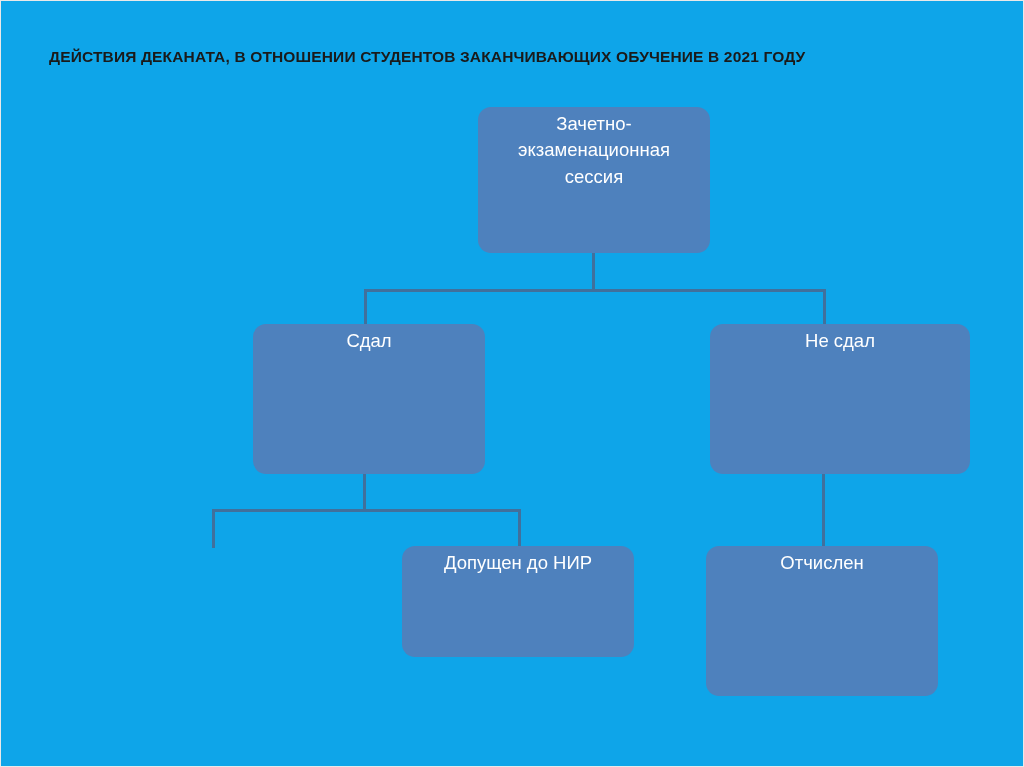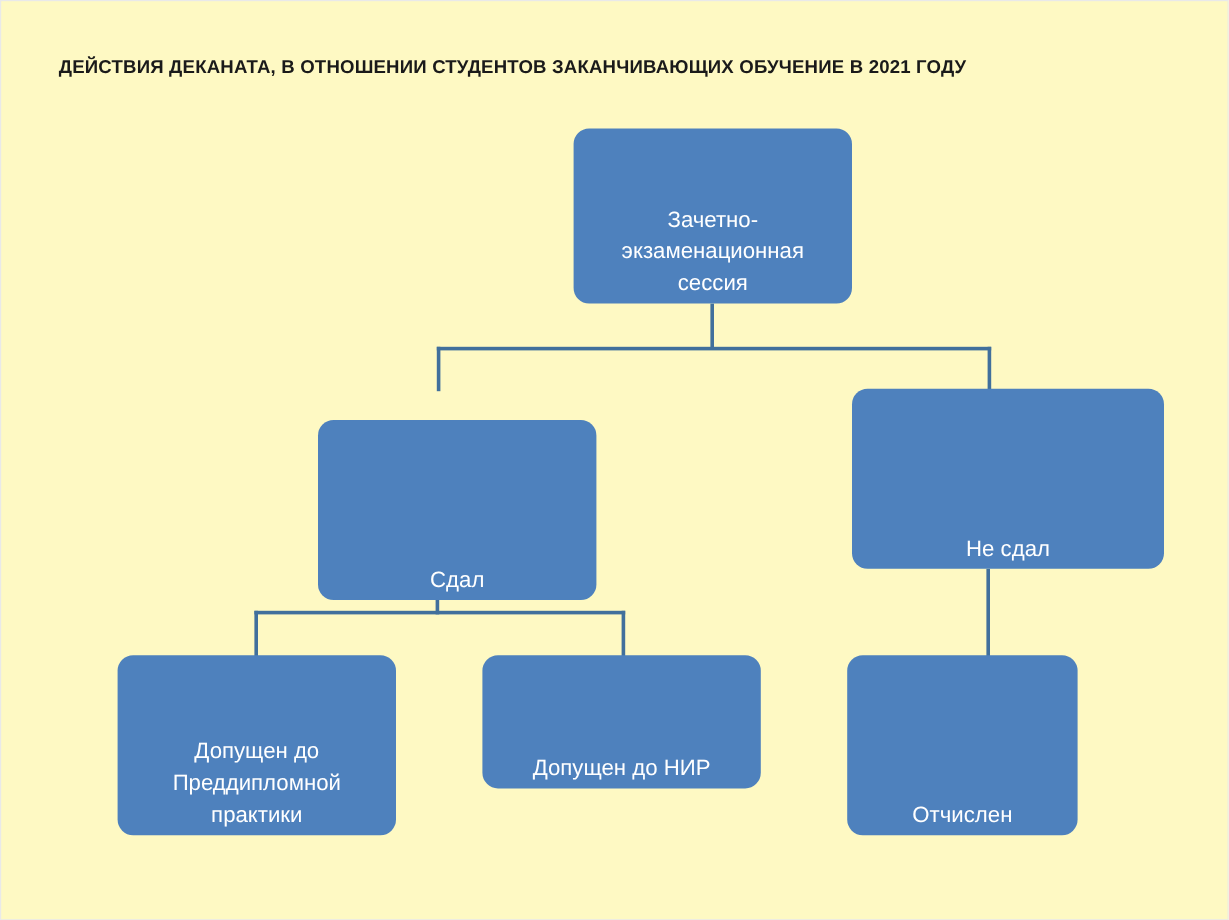"ДЕЙСТВИЯ ДЕКАНАТА, В ОТНОШЕНИИ СТУДЕНТОВ" #slide { background: #fef9c3 -> #0ea5e9 }
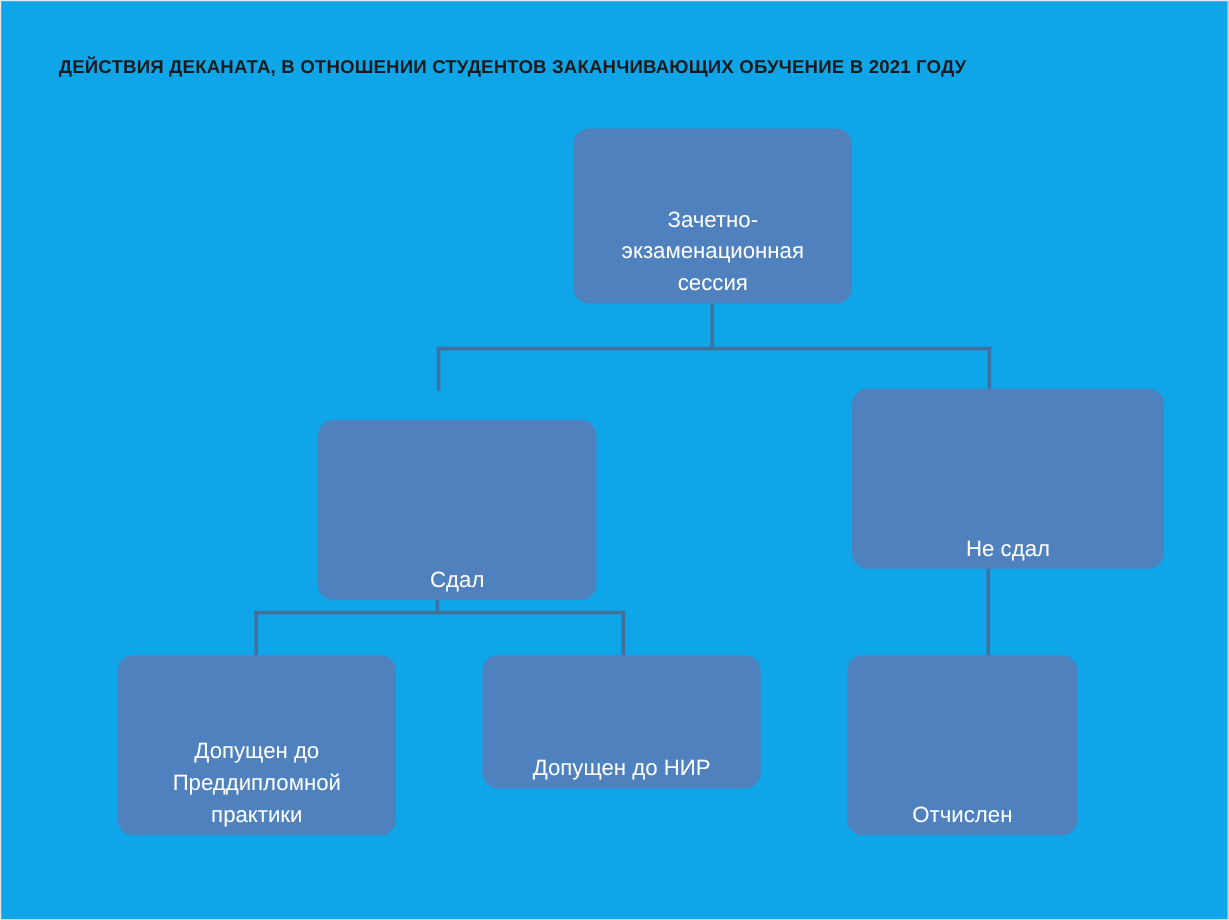"Зачетно-" .node { align-items: flex-end -> flex-start }
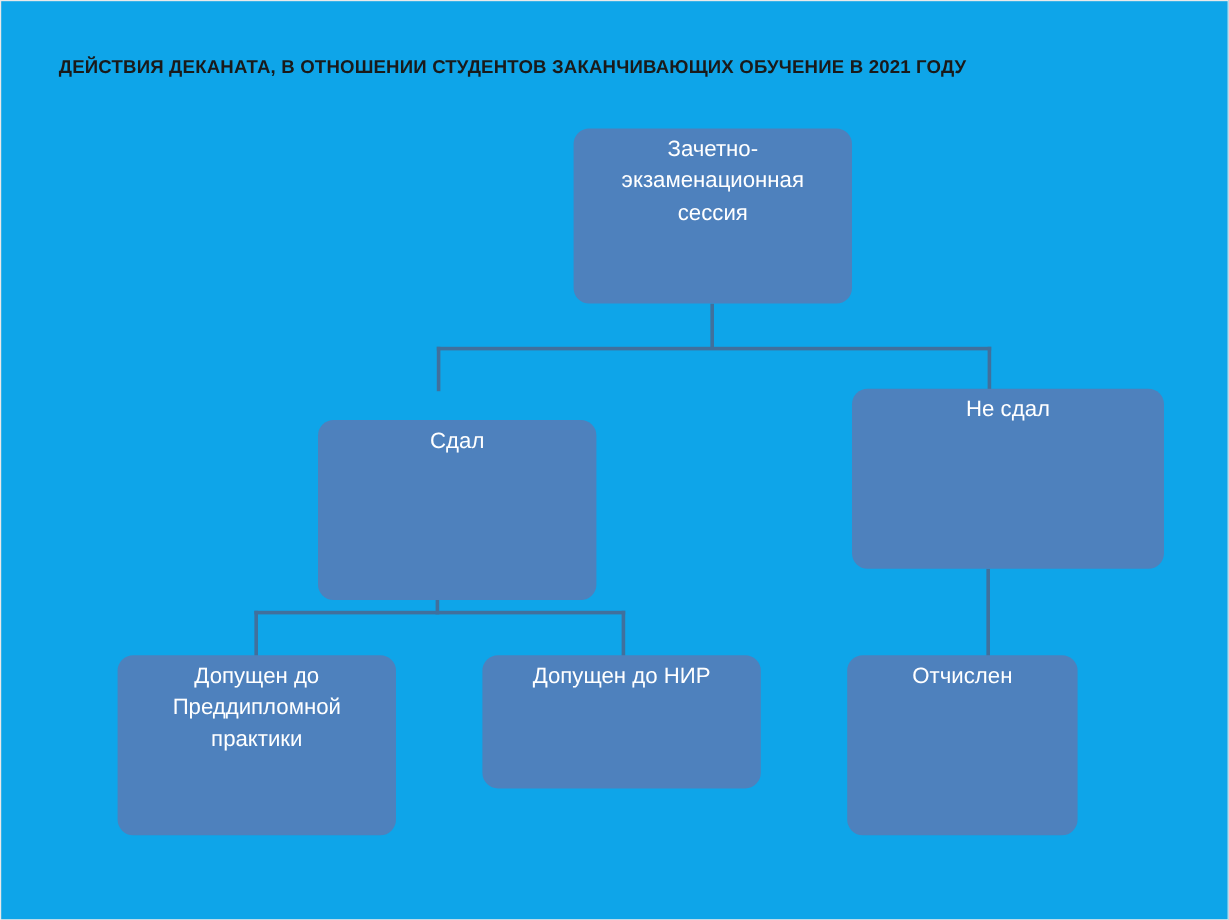"Сдал" div.node { left: 264px -> 252px; margin-top: 26px -> none }
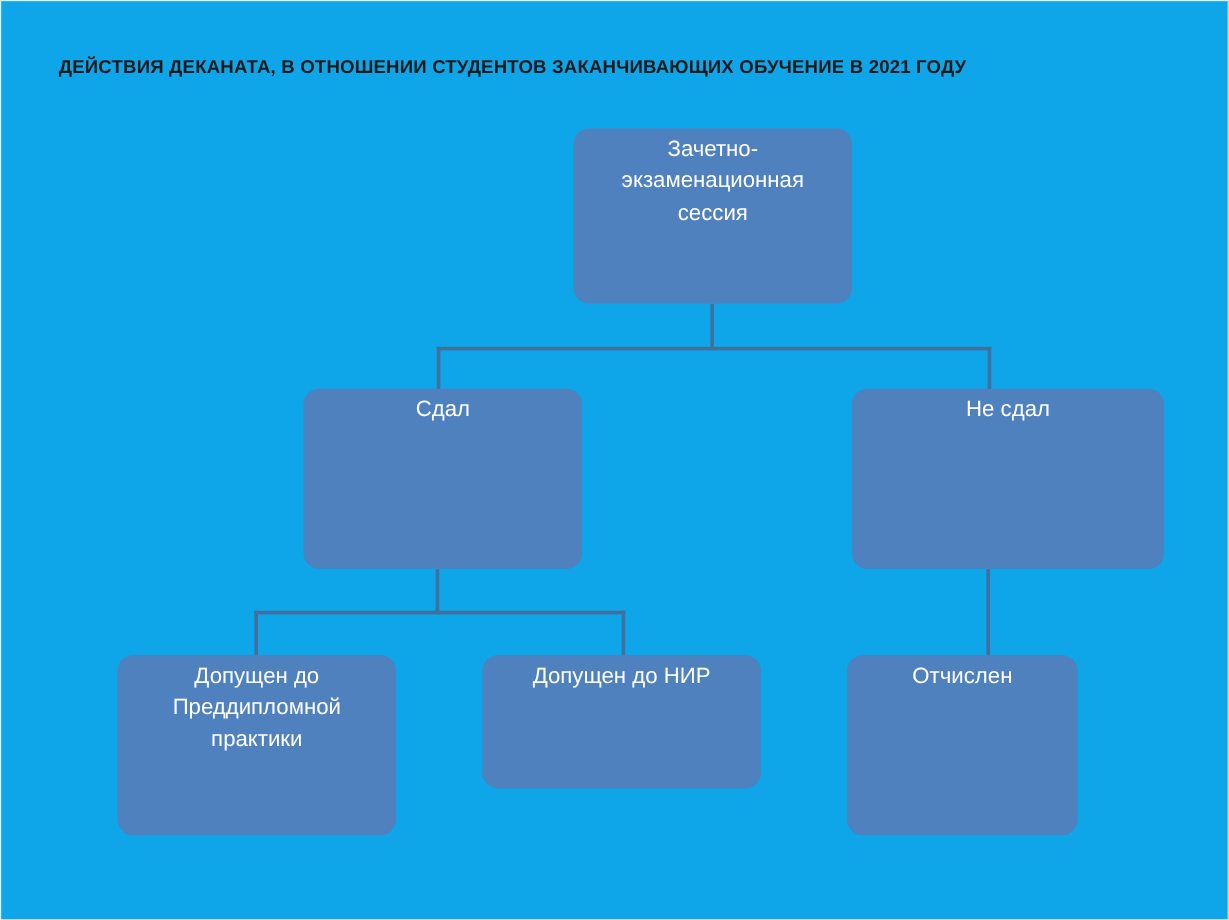"Допущен до" div.node { html: <div> <span>Допущен до Преддипломной практики</span> </div> -> none }
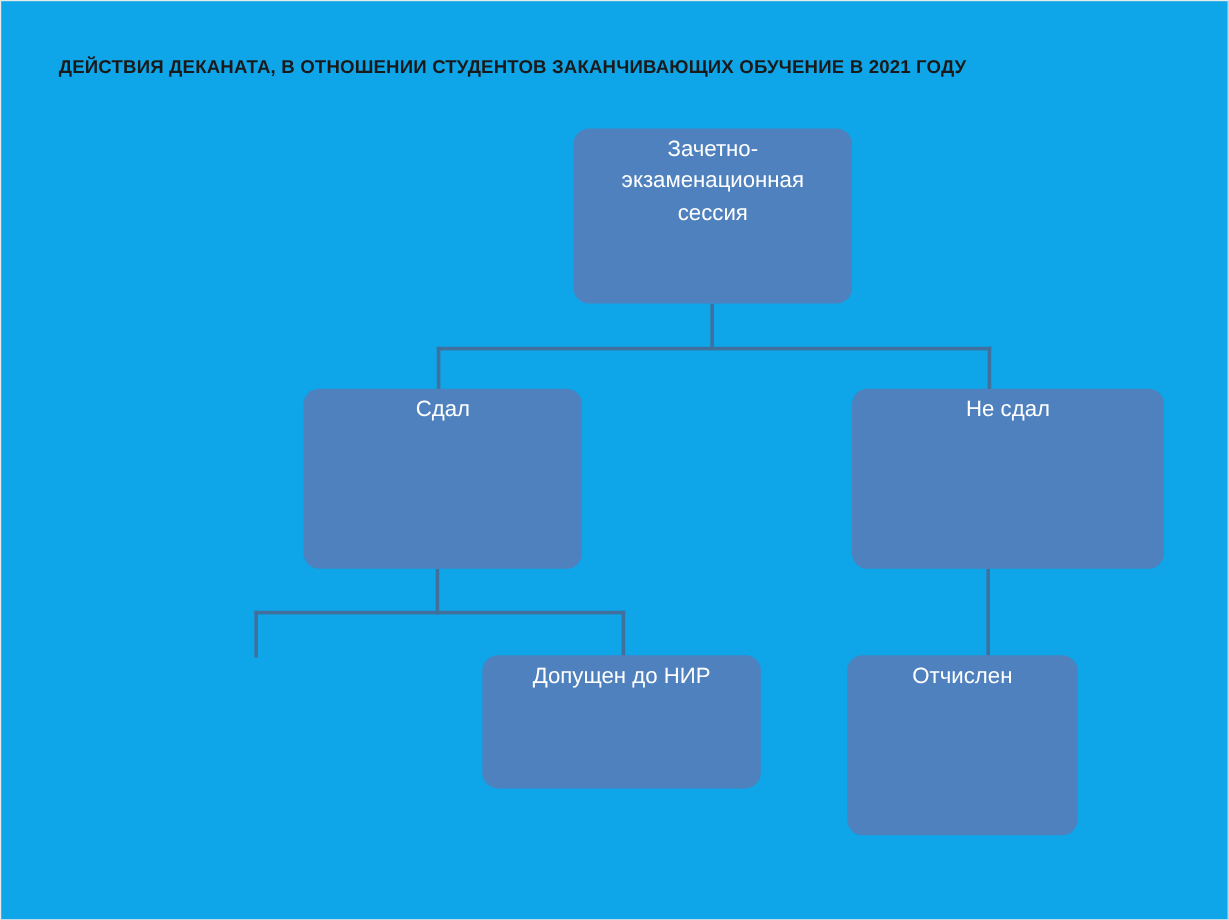"Отчислен" div.node { width: 192px -> 232px }
